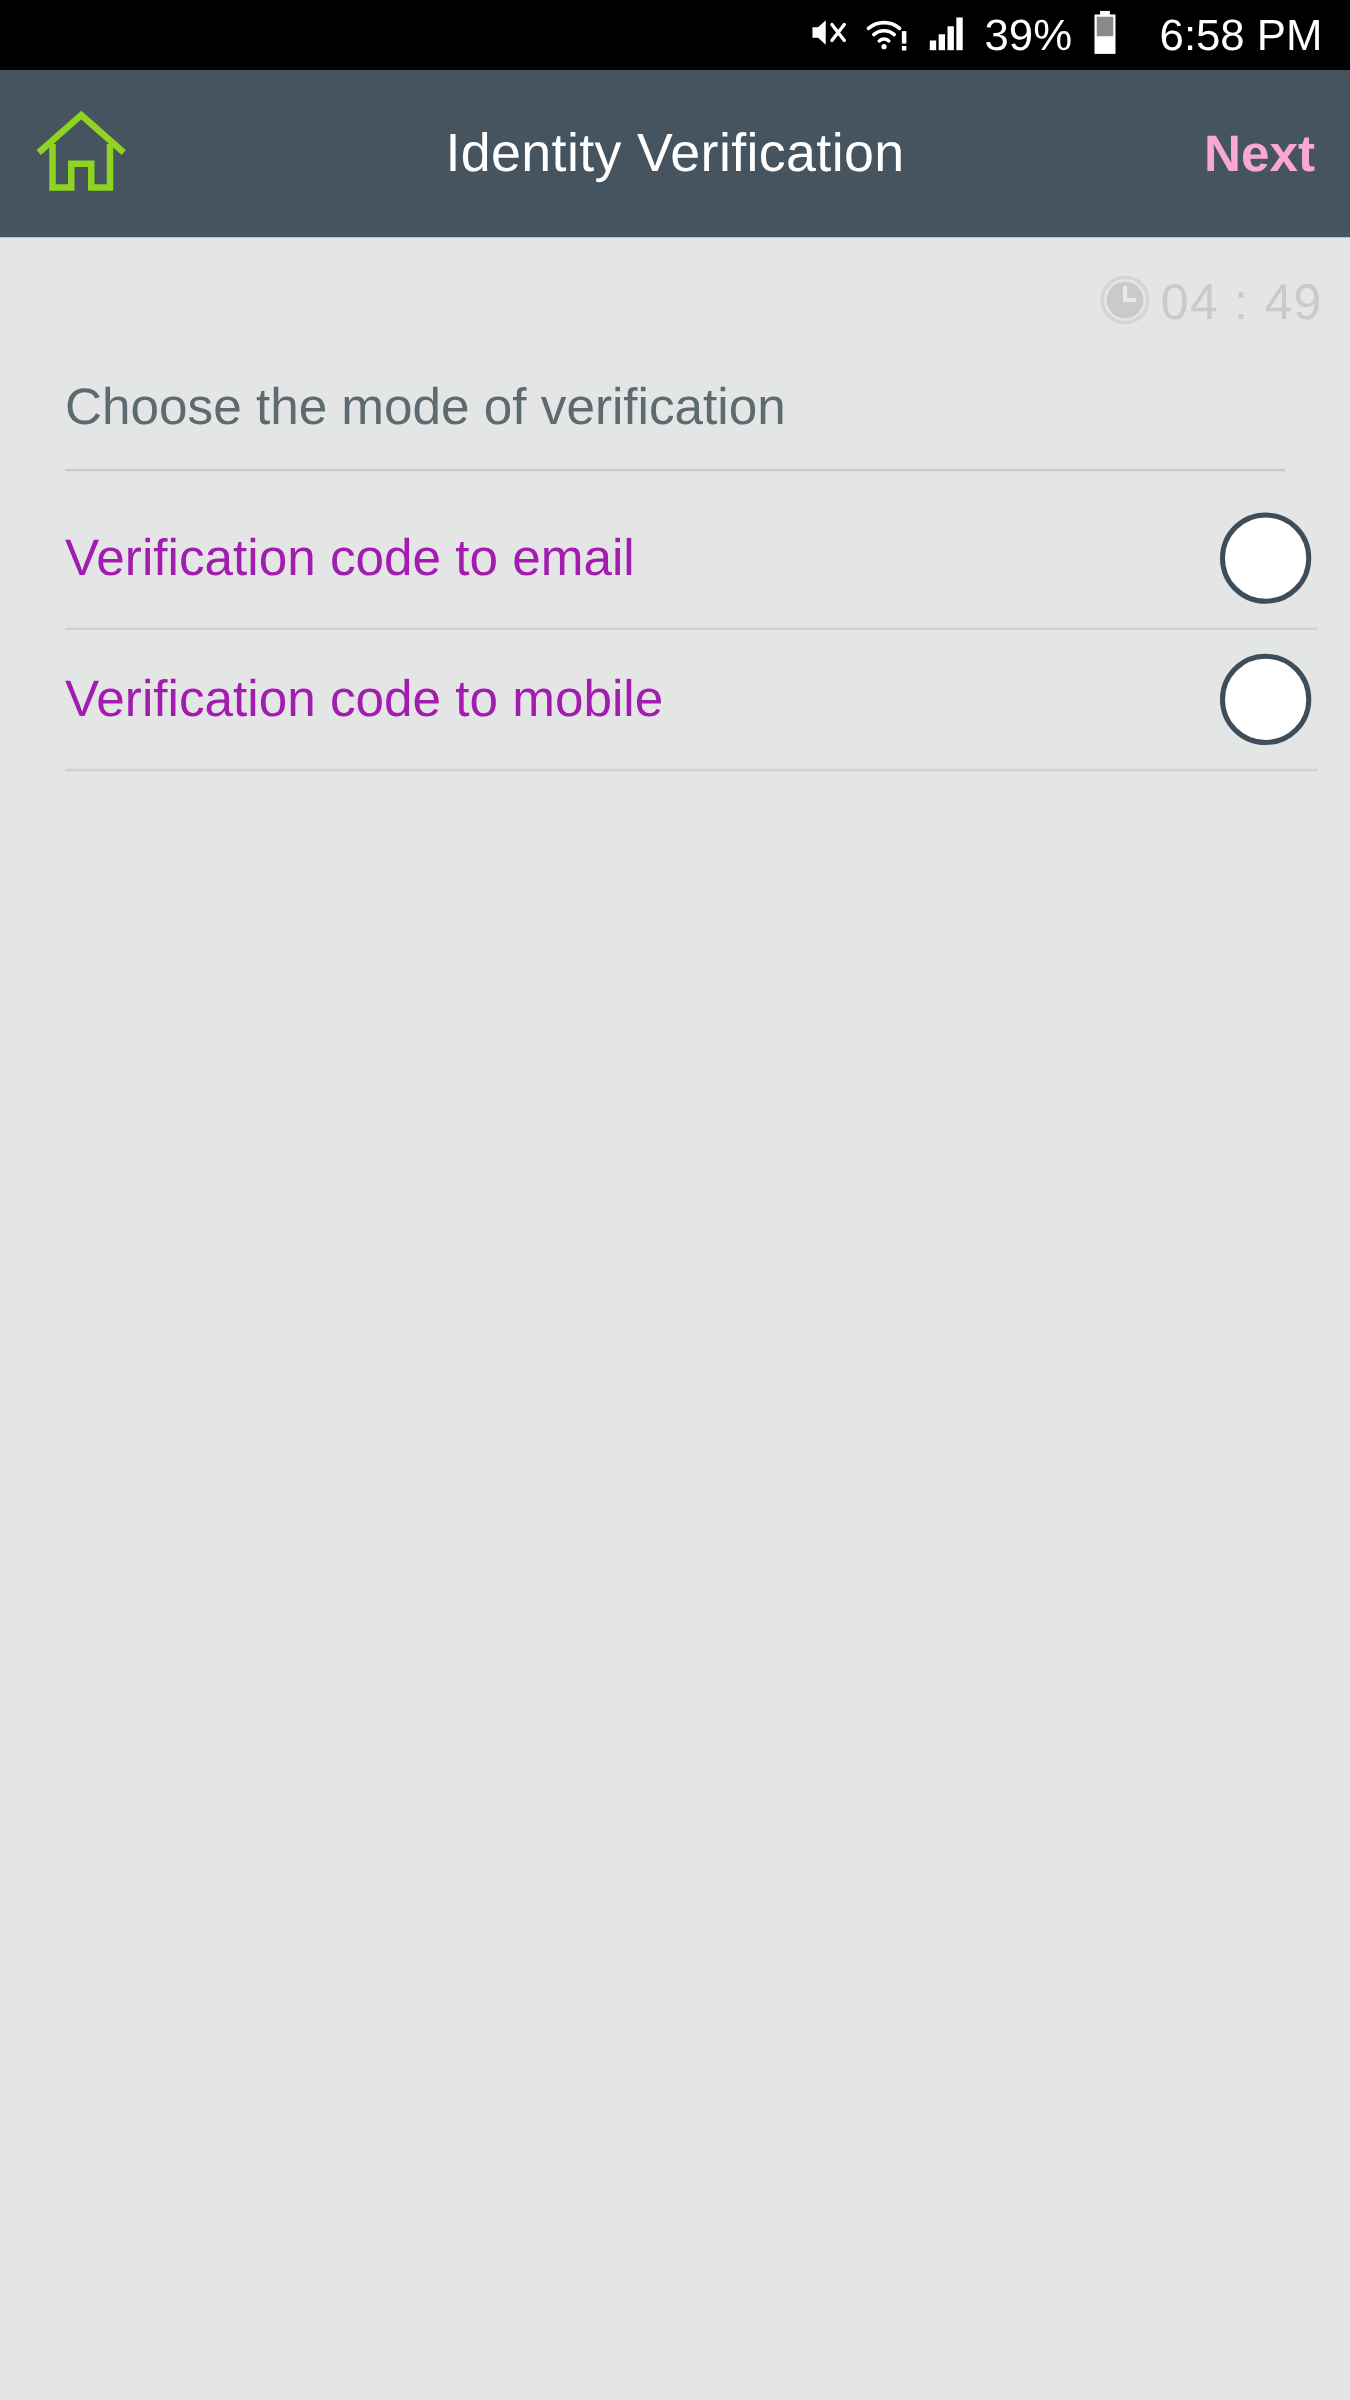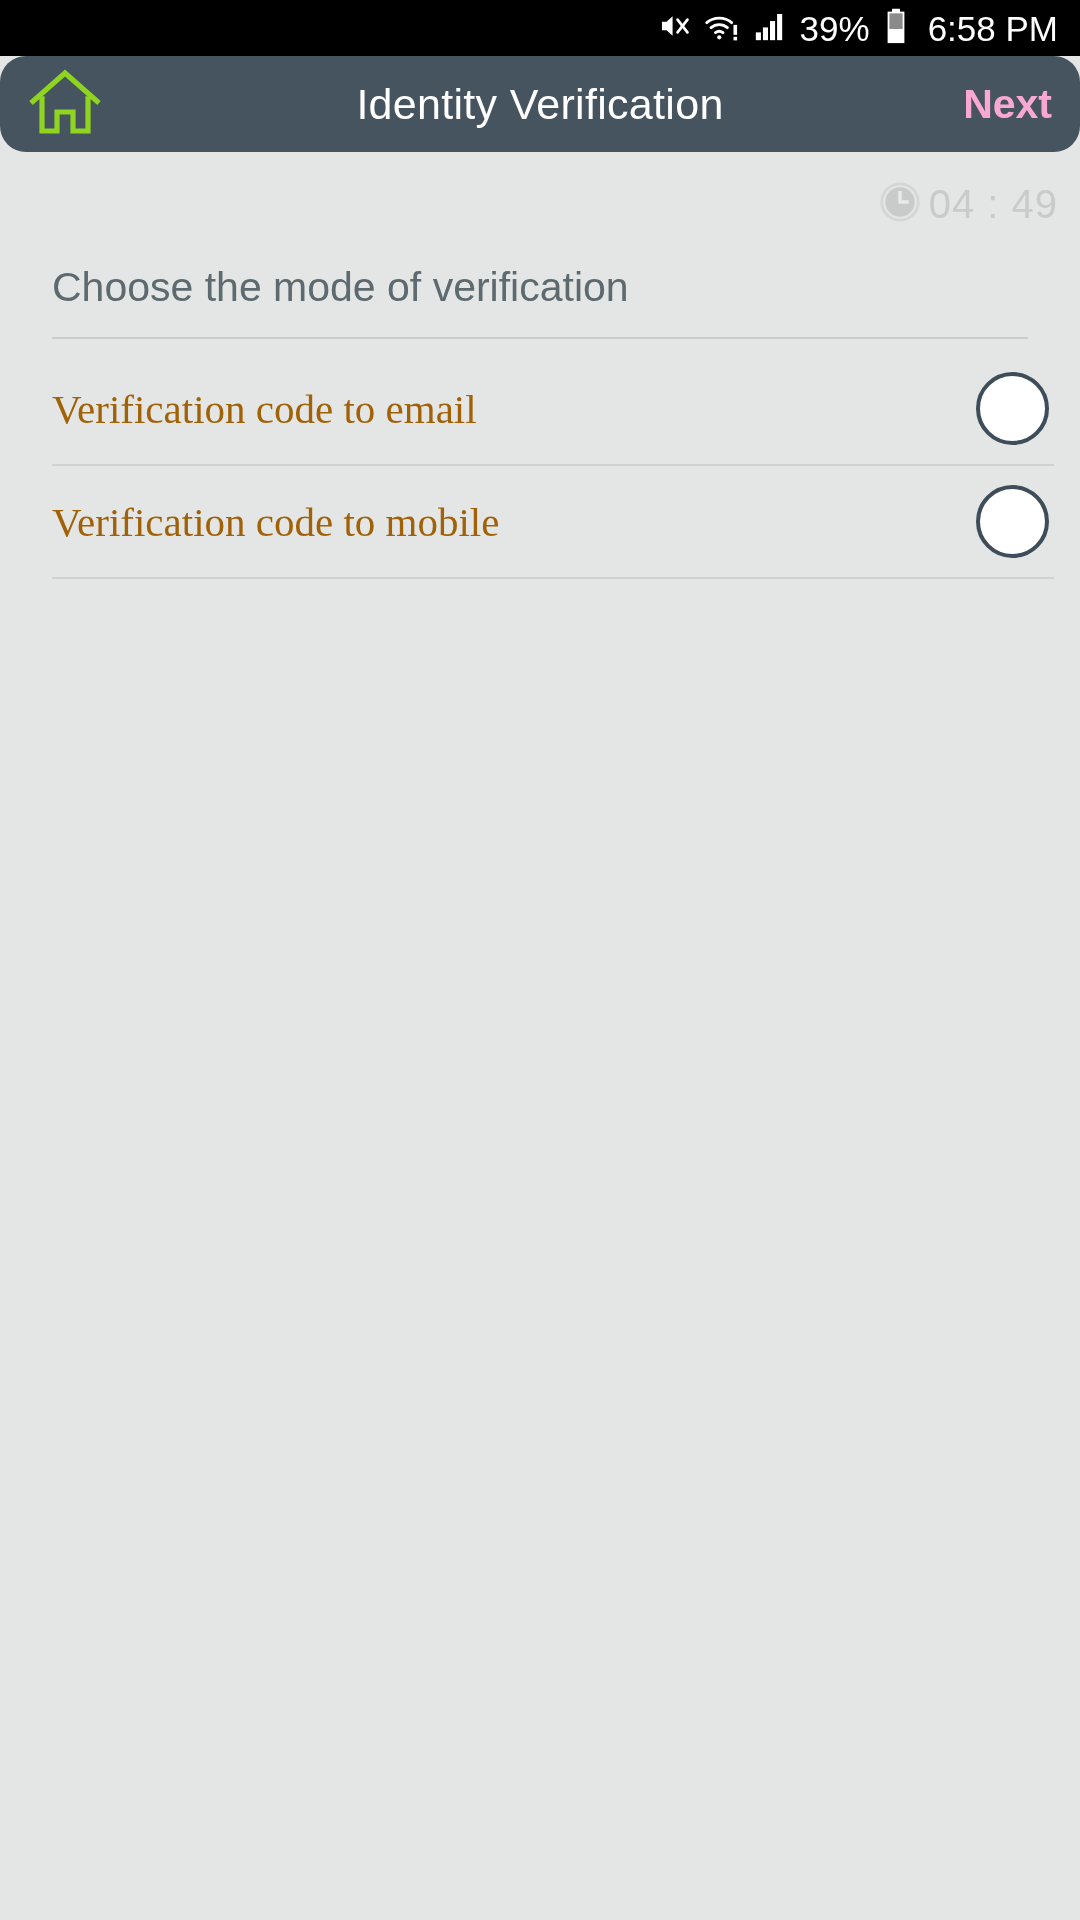"6:58 PM" .clock-text { margin-left: 8px -> 20px }
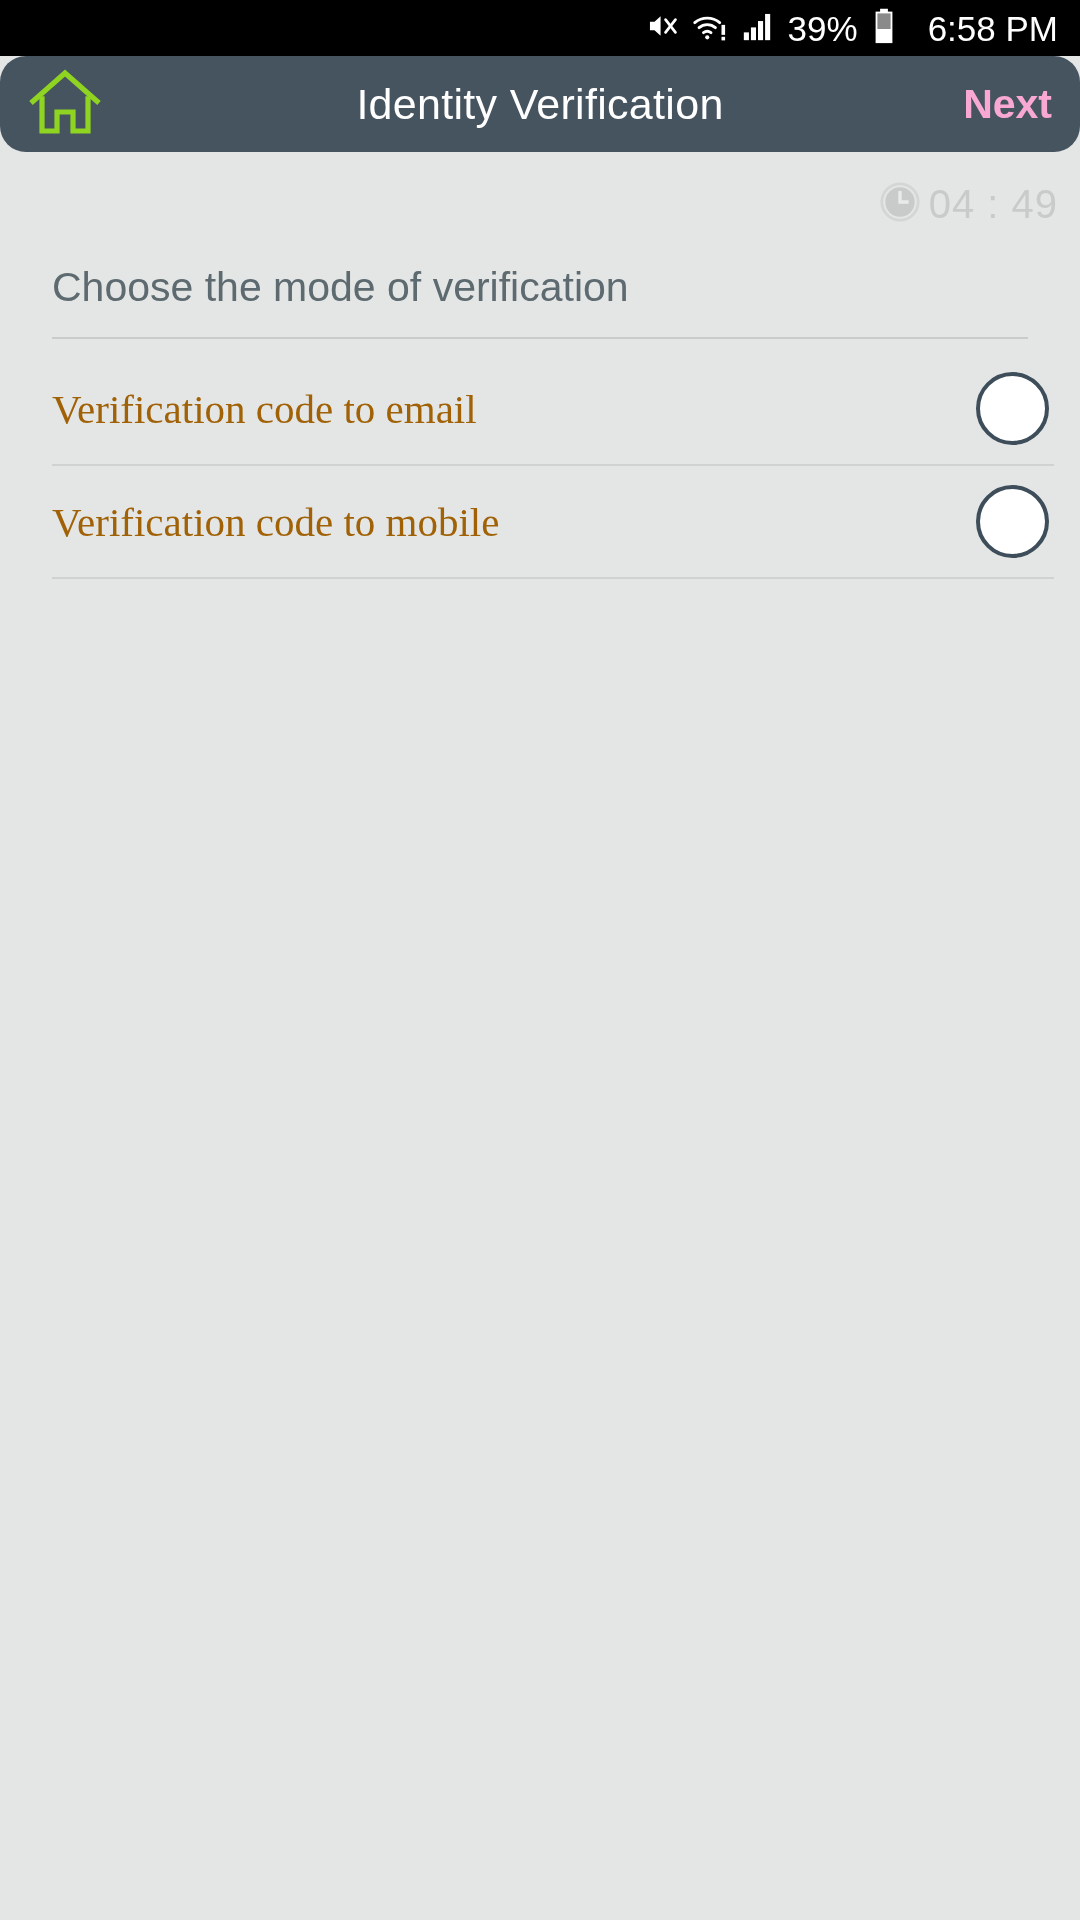"Identity Verification" .app-bar { border-radius: 26px -> none; height: 96px -> 134px }
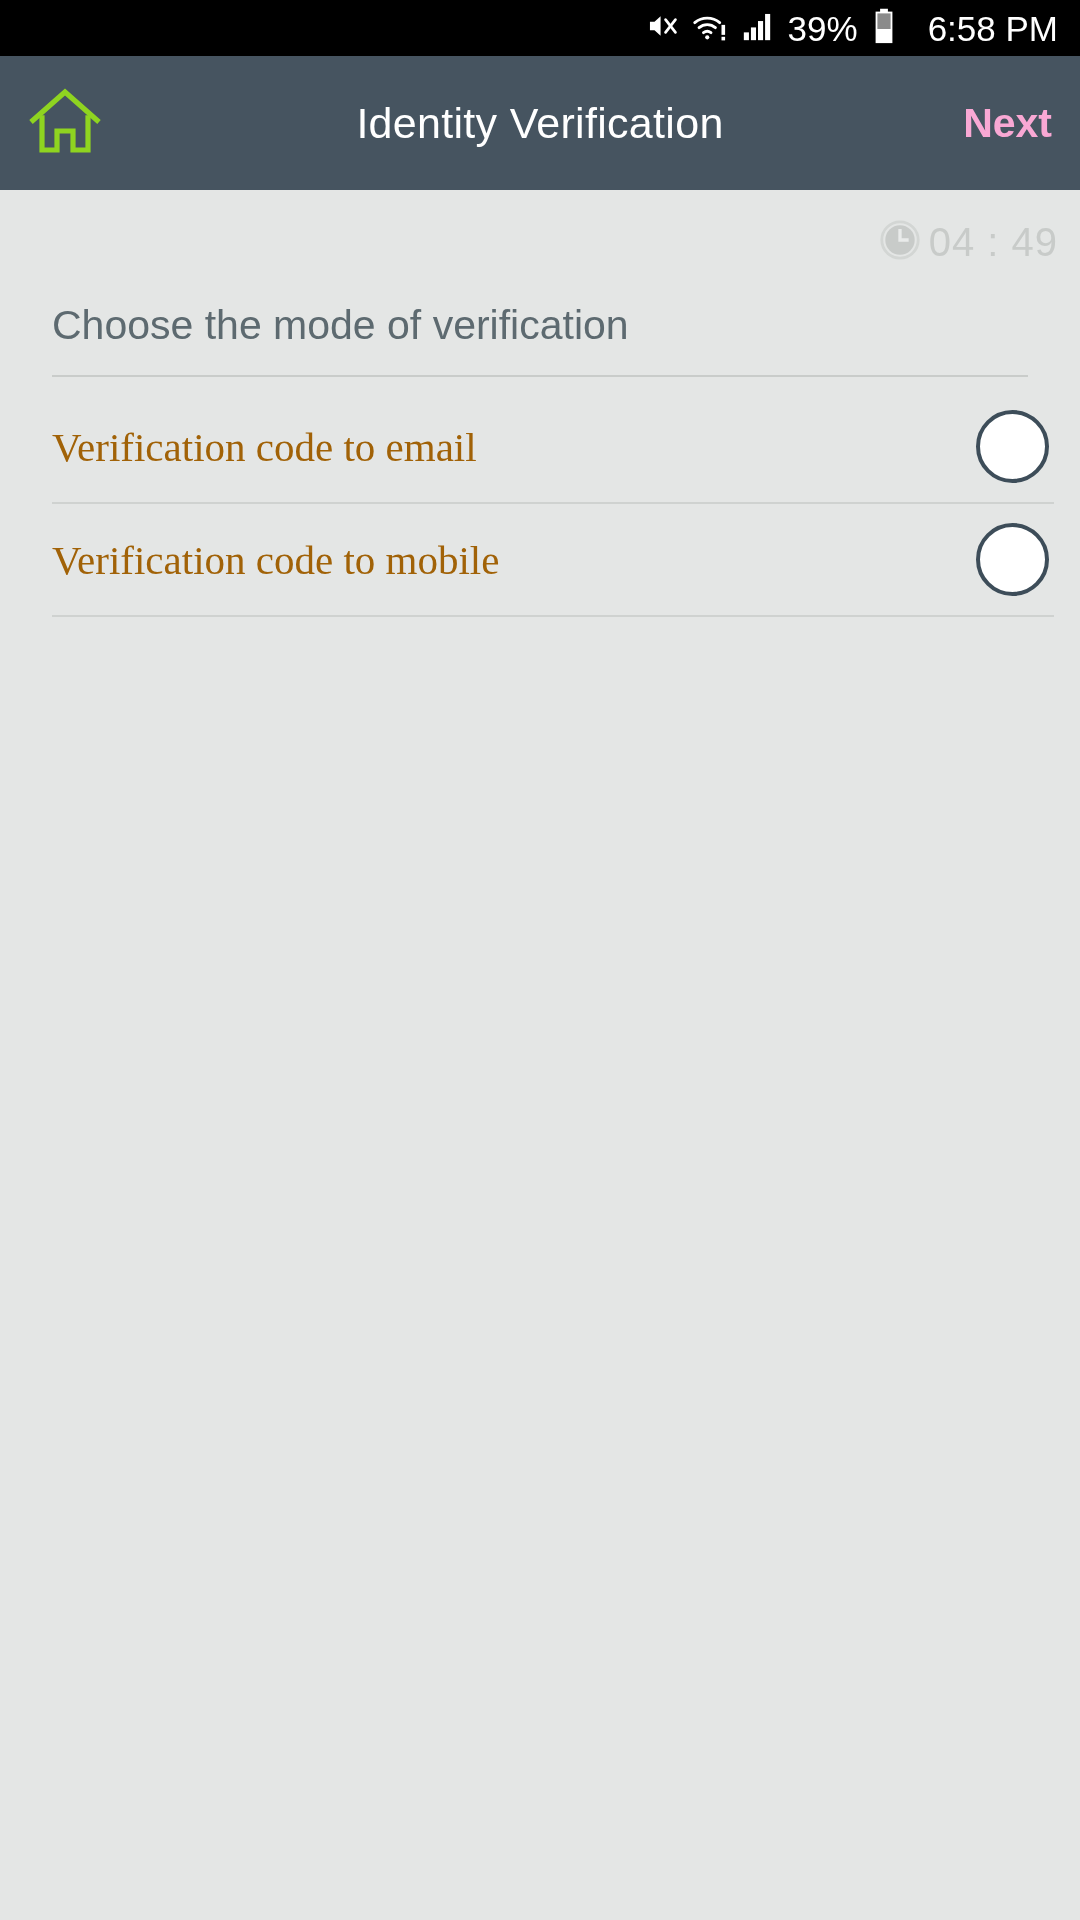"Verification code to email" .option-label { color: #a16207 -> #a21caf; font-family: Liberation Serif, serif -> none }
